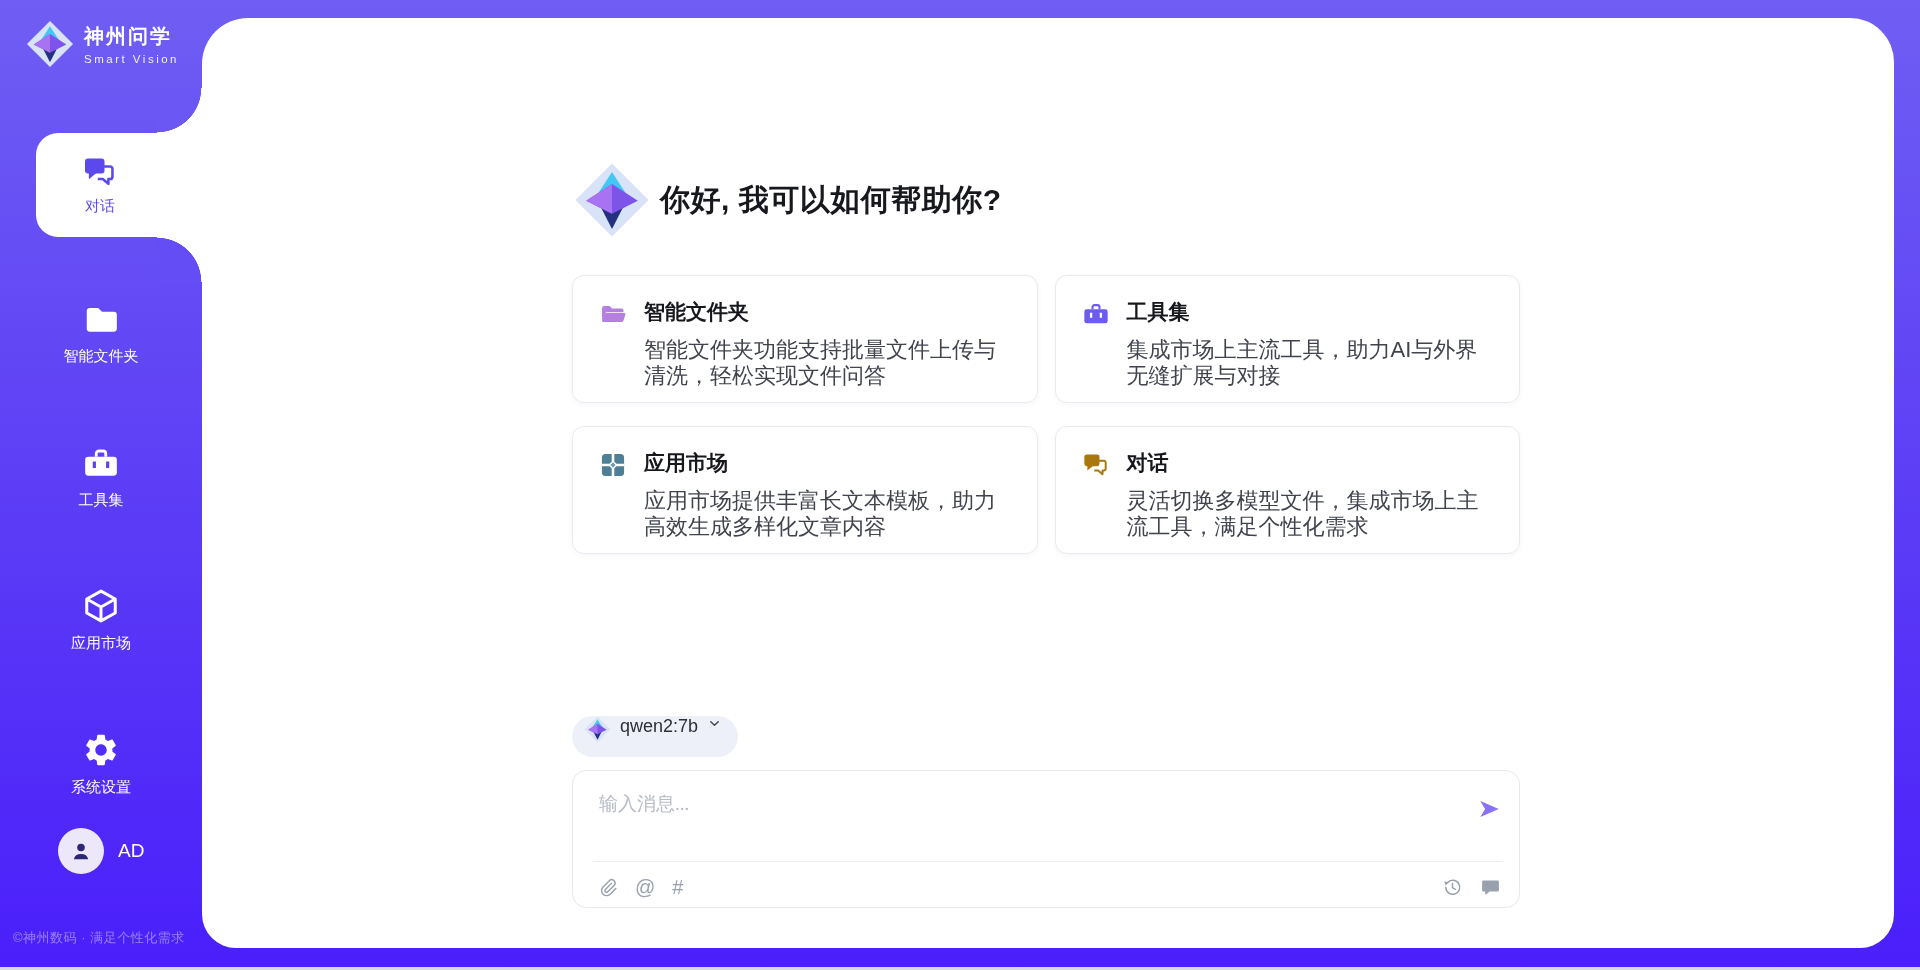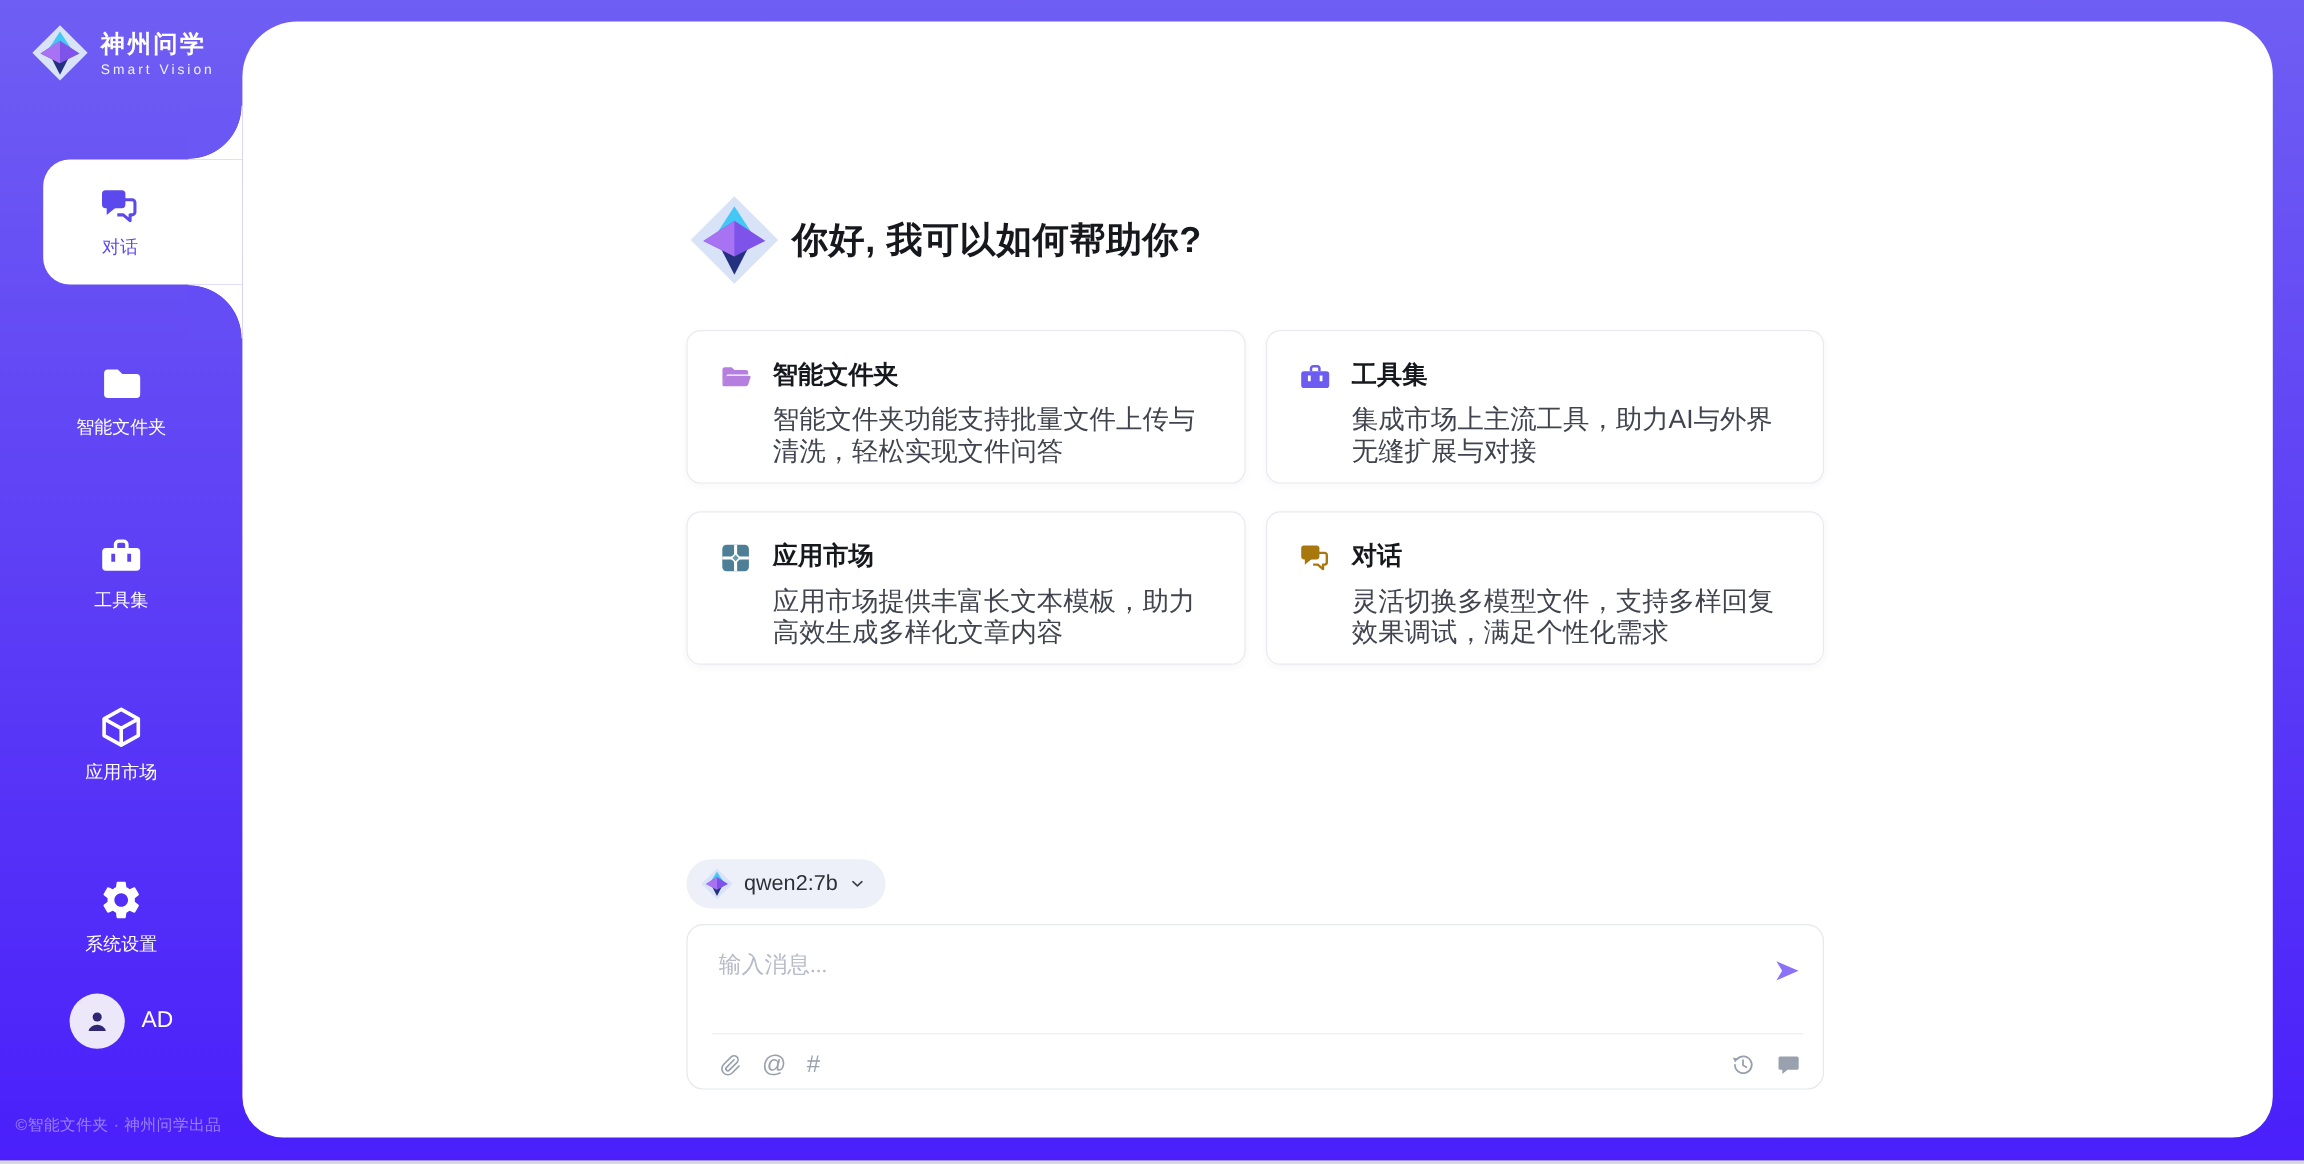"灵活切换多模型文件，支持多样回复效果调试，满足个性化需求" div.card-desc { text: 支持多样回复效果调试 -> 集成市场上主流工具 }
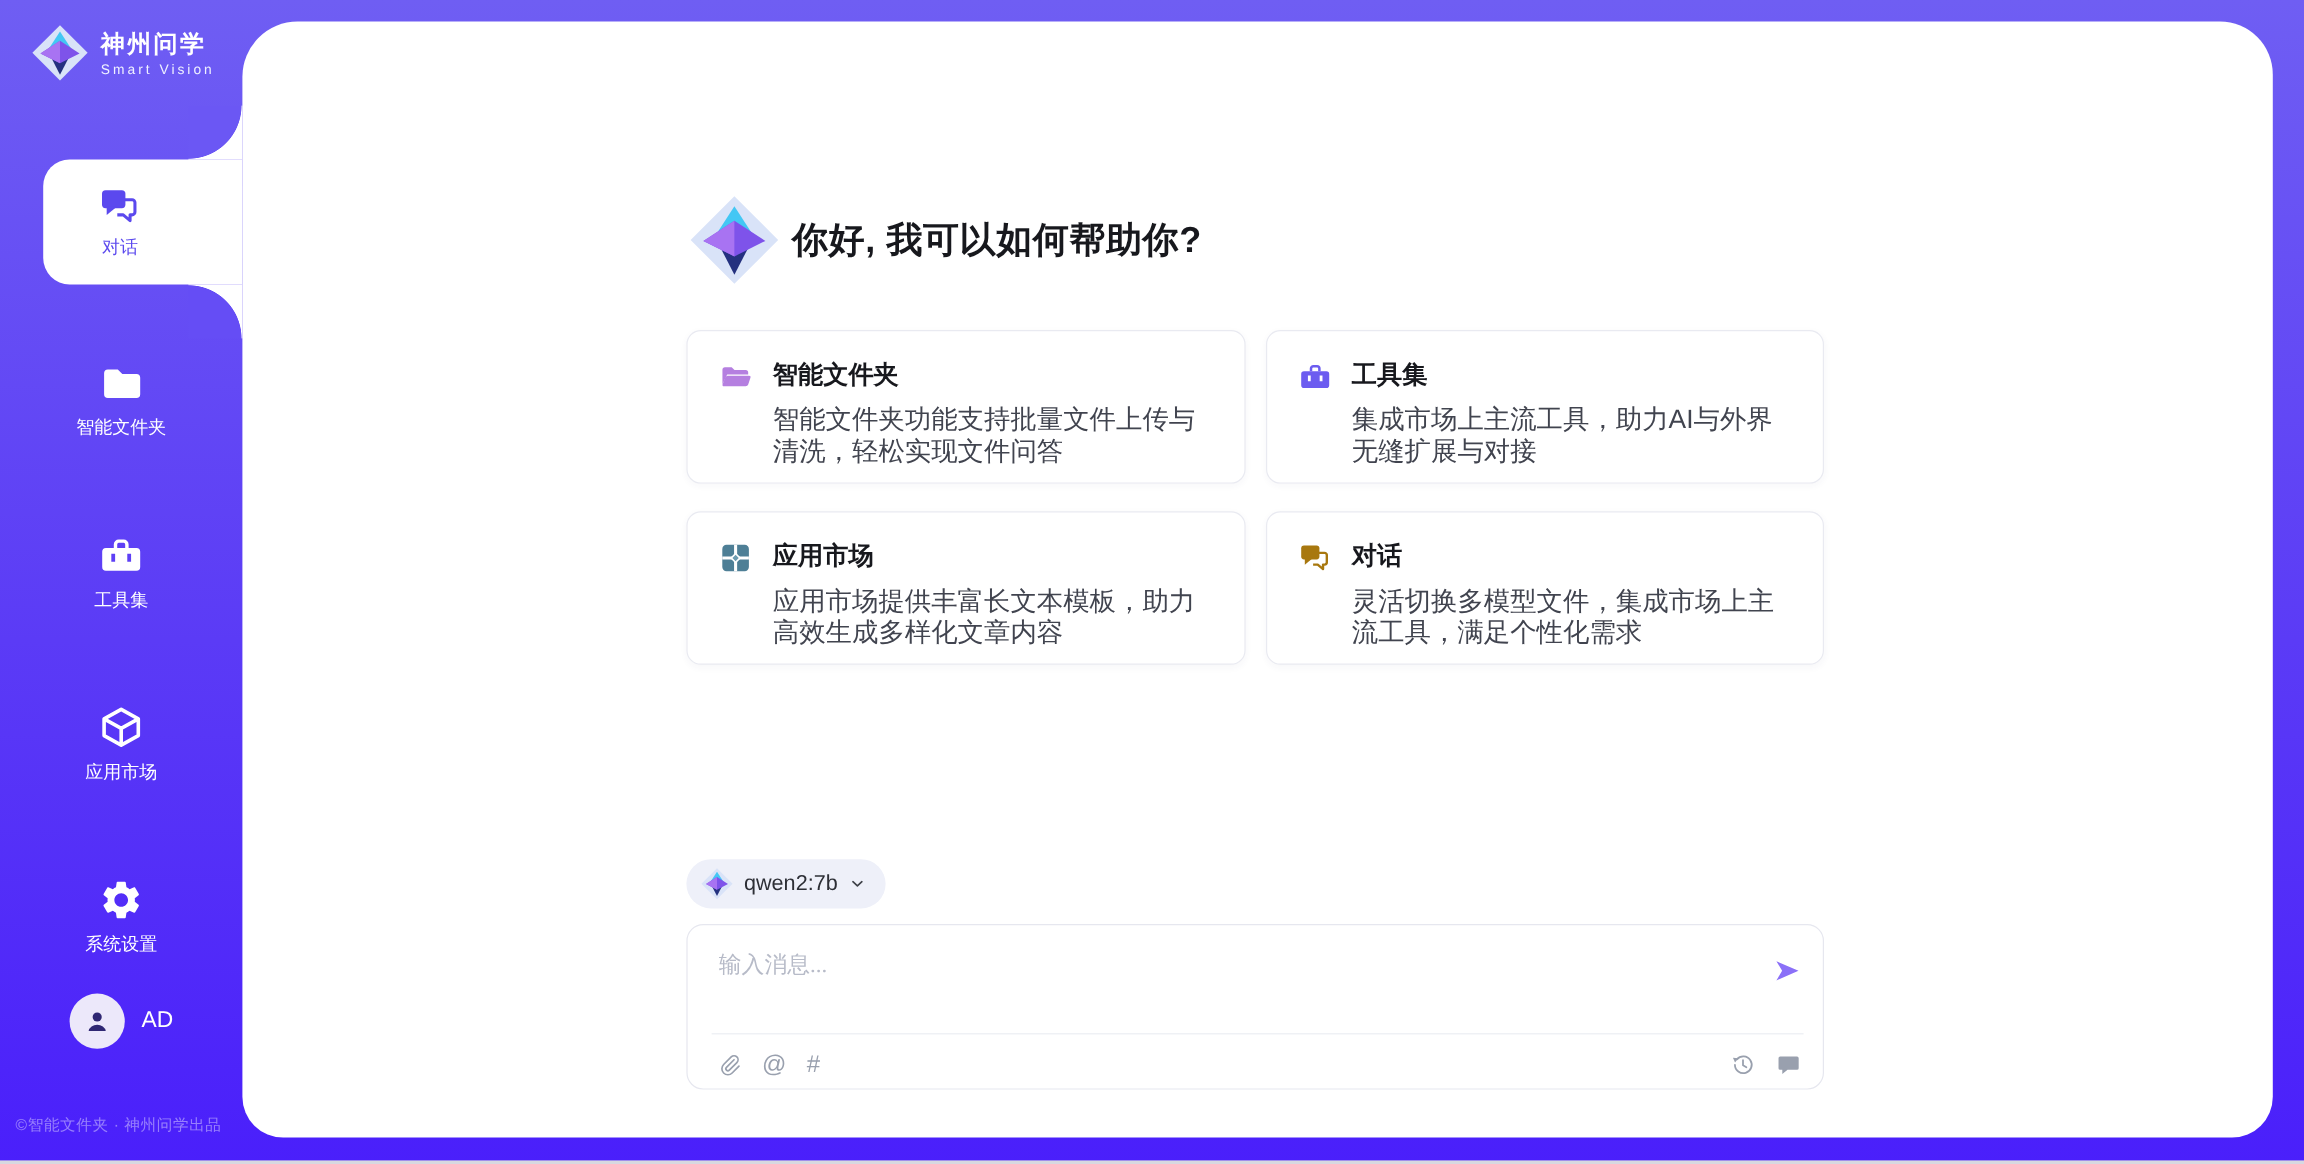"qwen2:7b" .model-pill { align-items: center -> none }
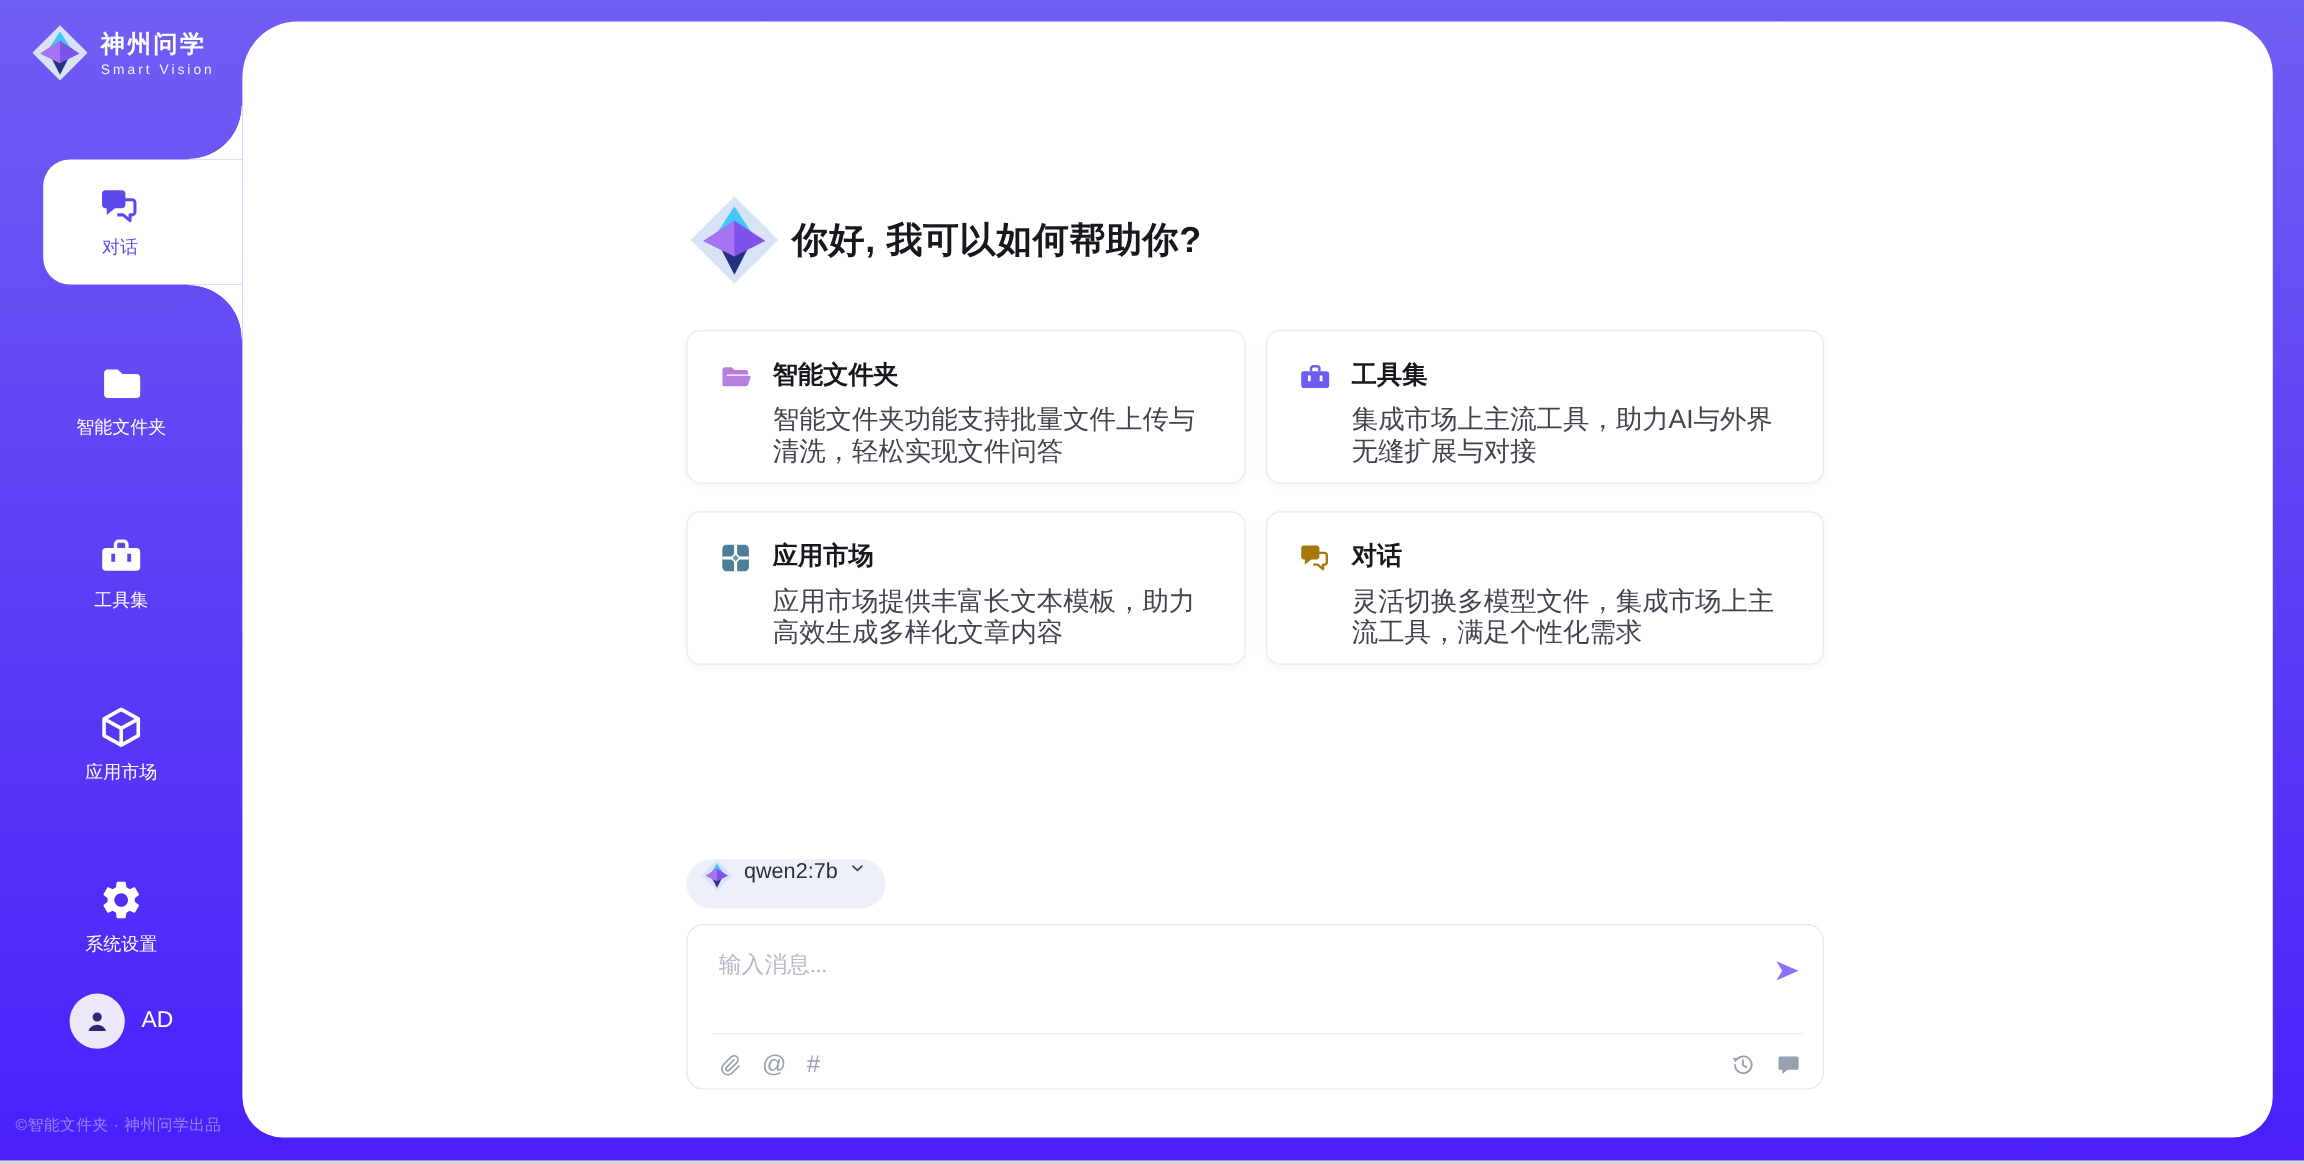"©智能文件夹 · 神州问学出品" div.copyright { text: 智能文件夹 · 神州问学出品 -> 神州数码 · 满足个性化需求 }
